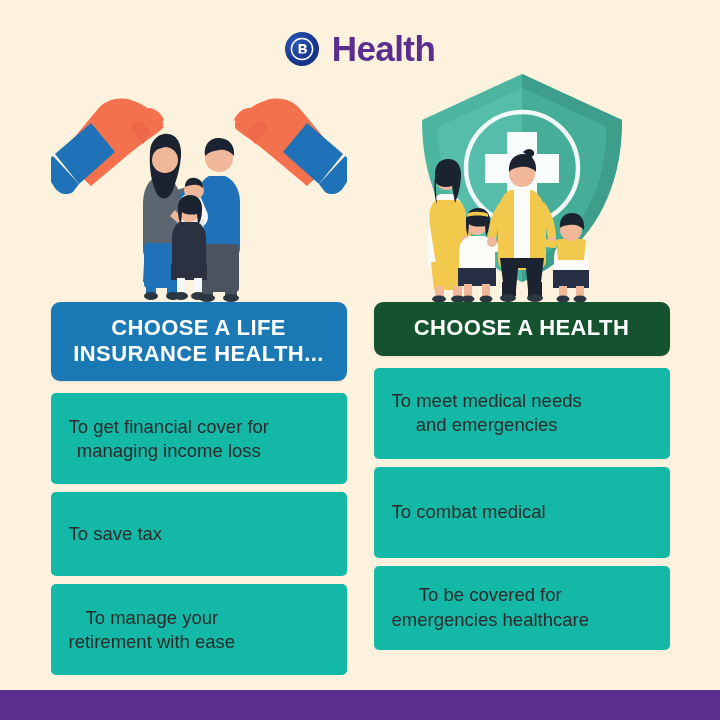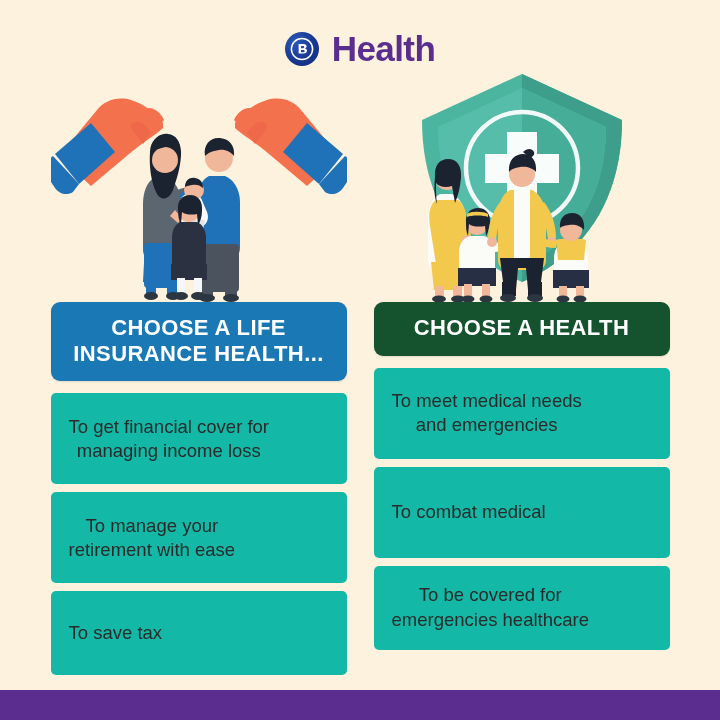"To manage your" div.card { order: before "To save tax" -> after "To save tax" }
